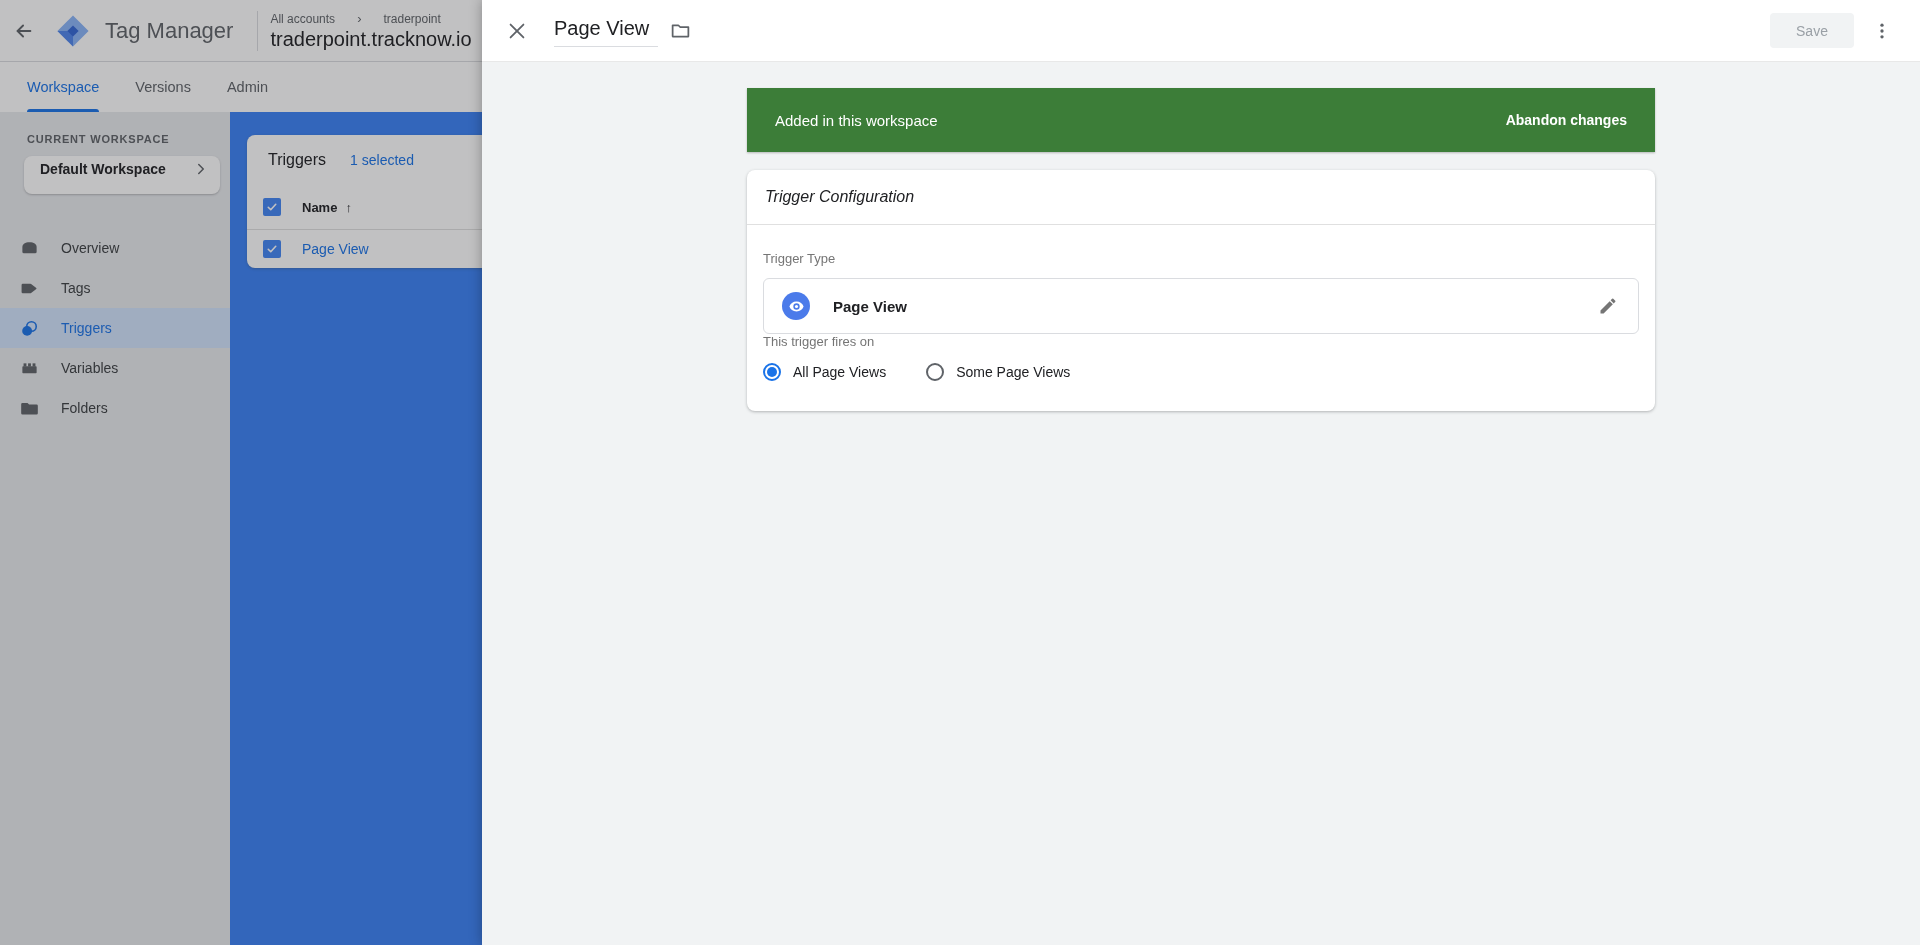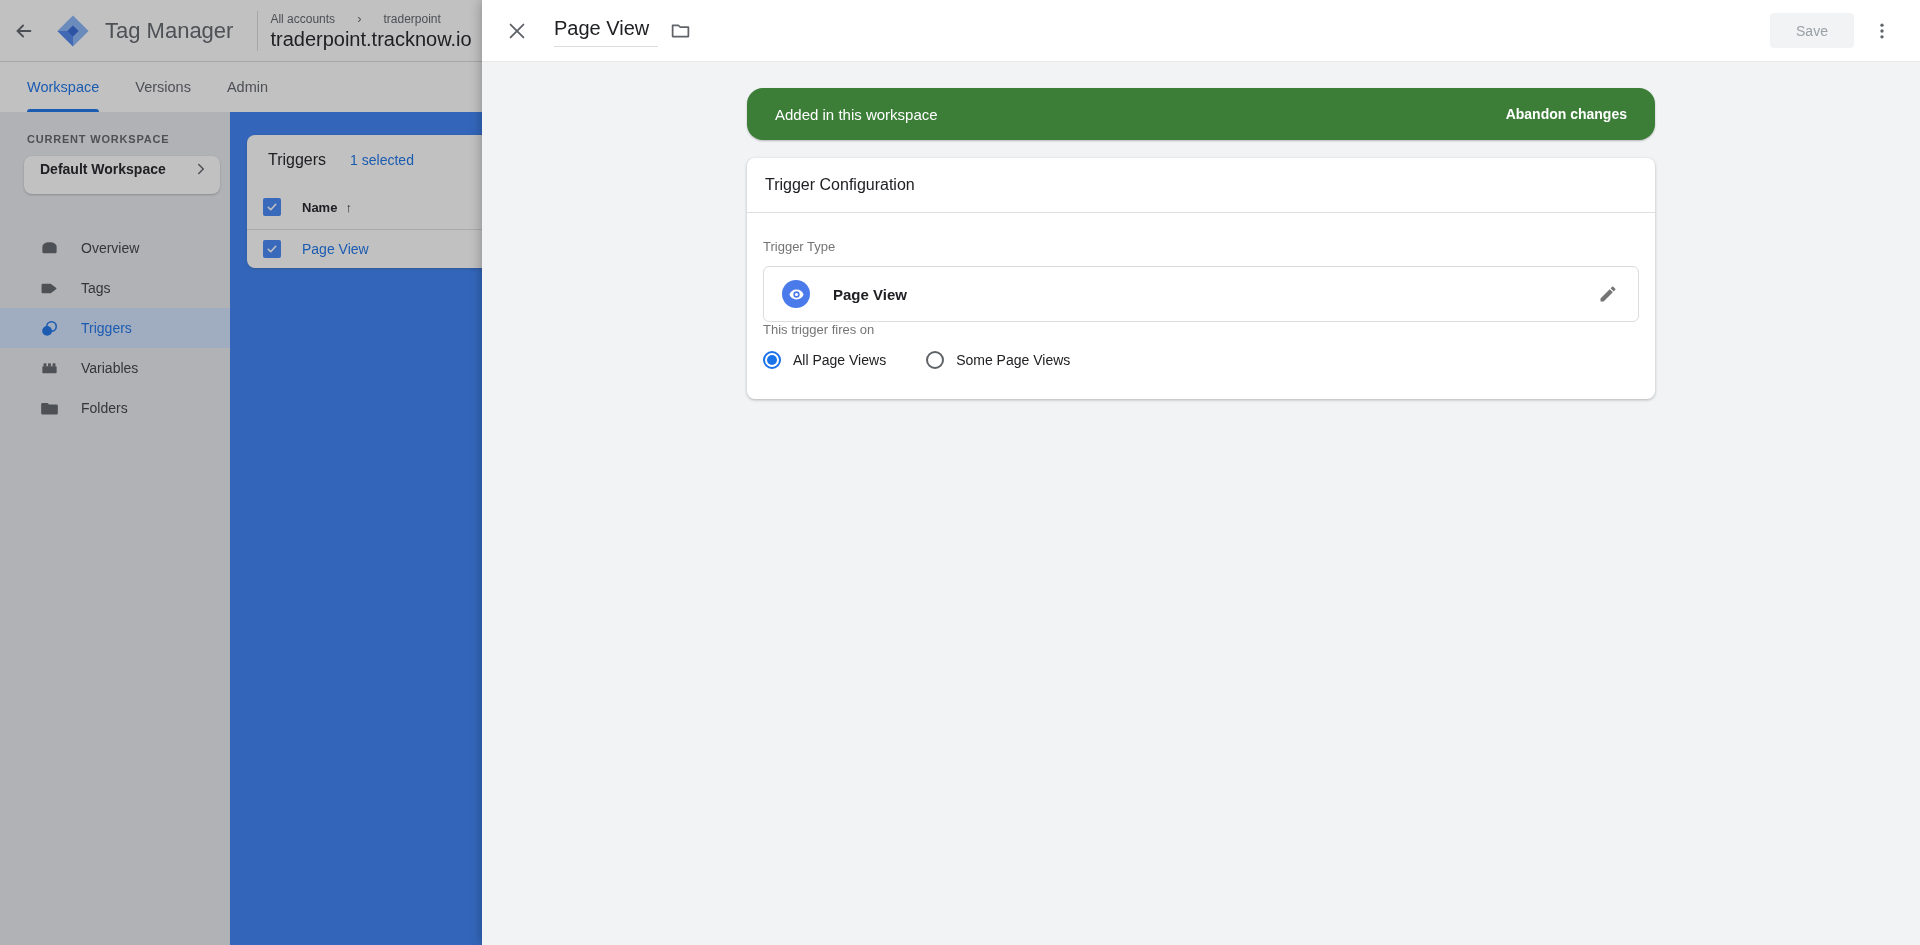"Added in this workspace" .banner { border-radius: 16px -> 0; height: 52px -> 64px }
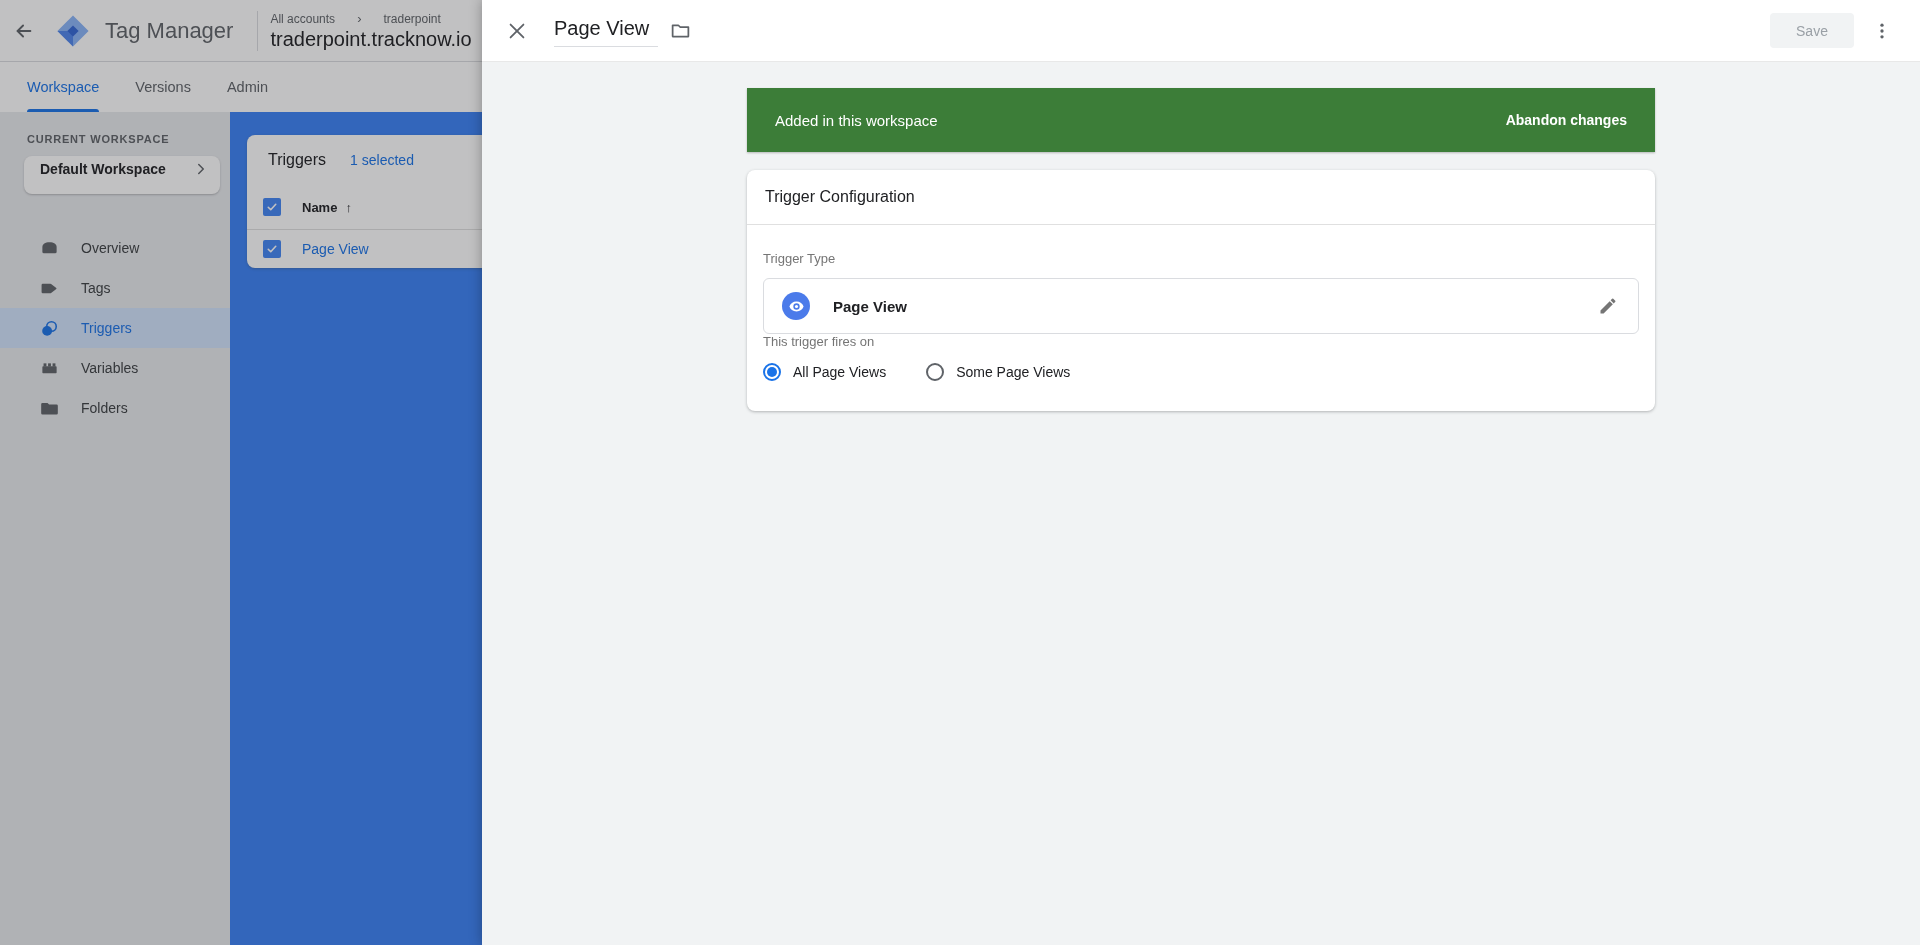"Trigger Configuration" .cfg-head { font-style: none -> italic }
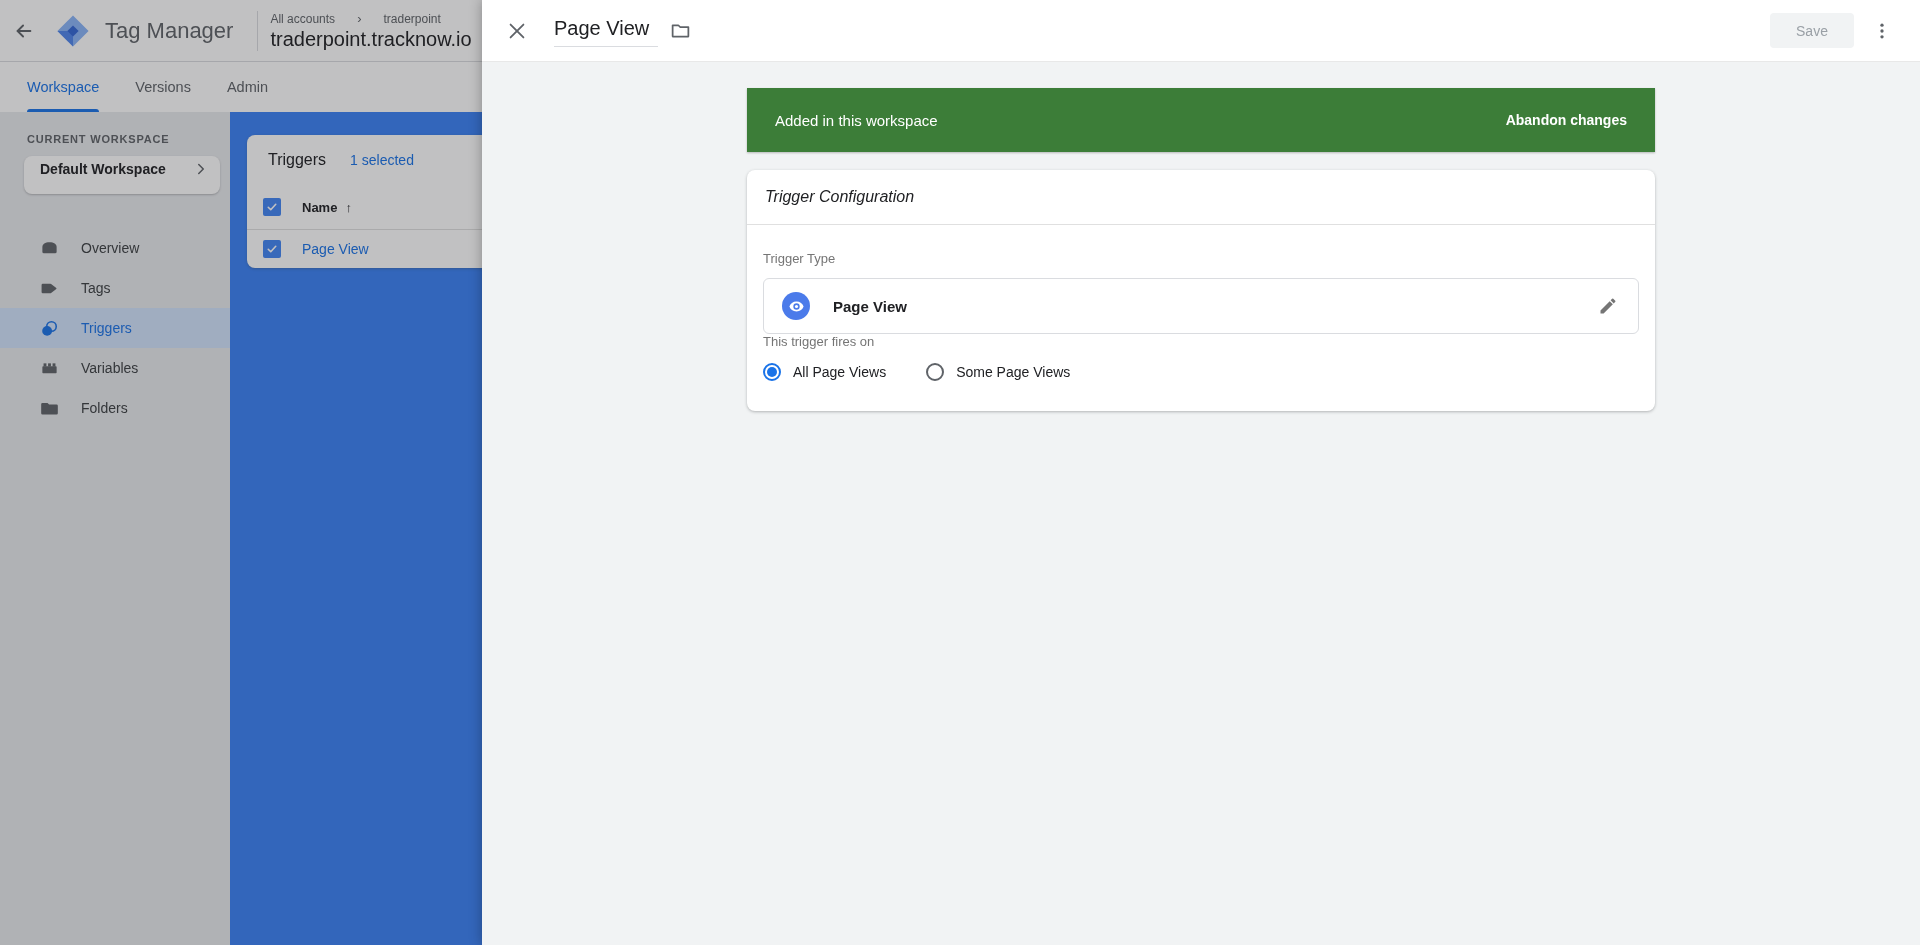"Overview" .nav-item { padding-left: 39px -> 19px }
